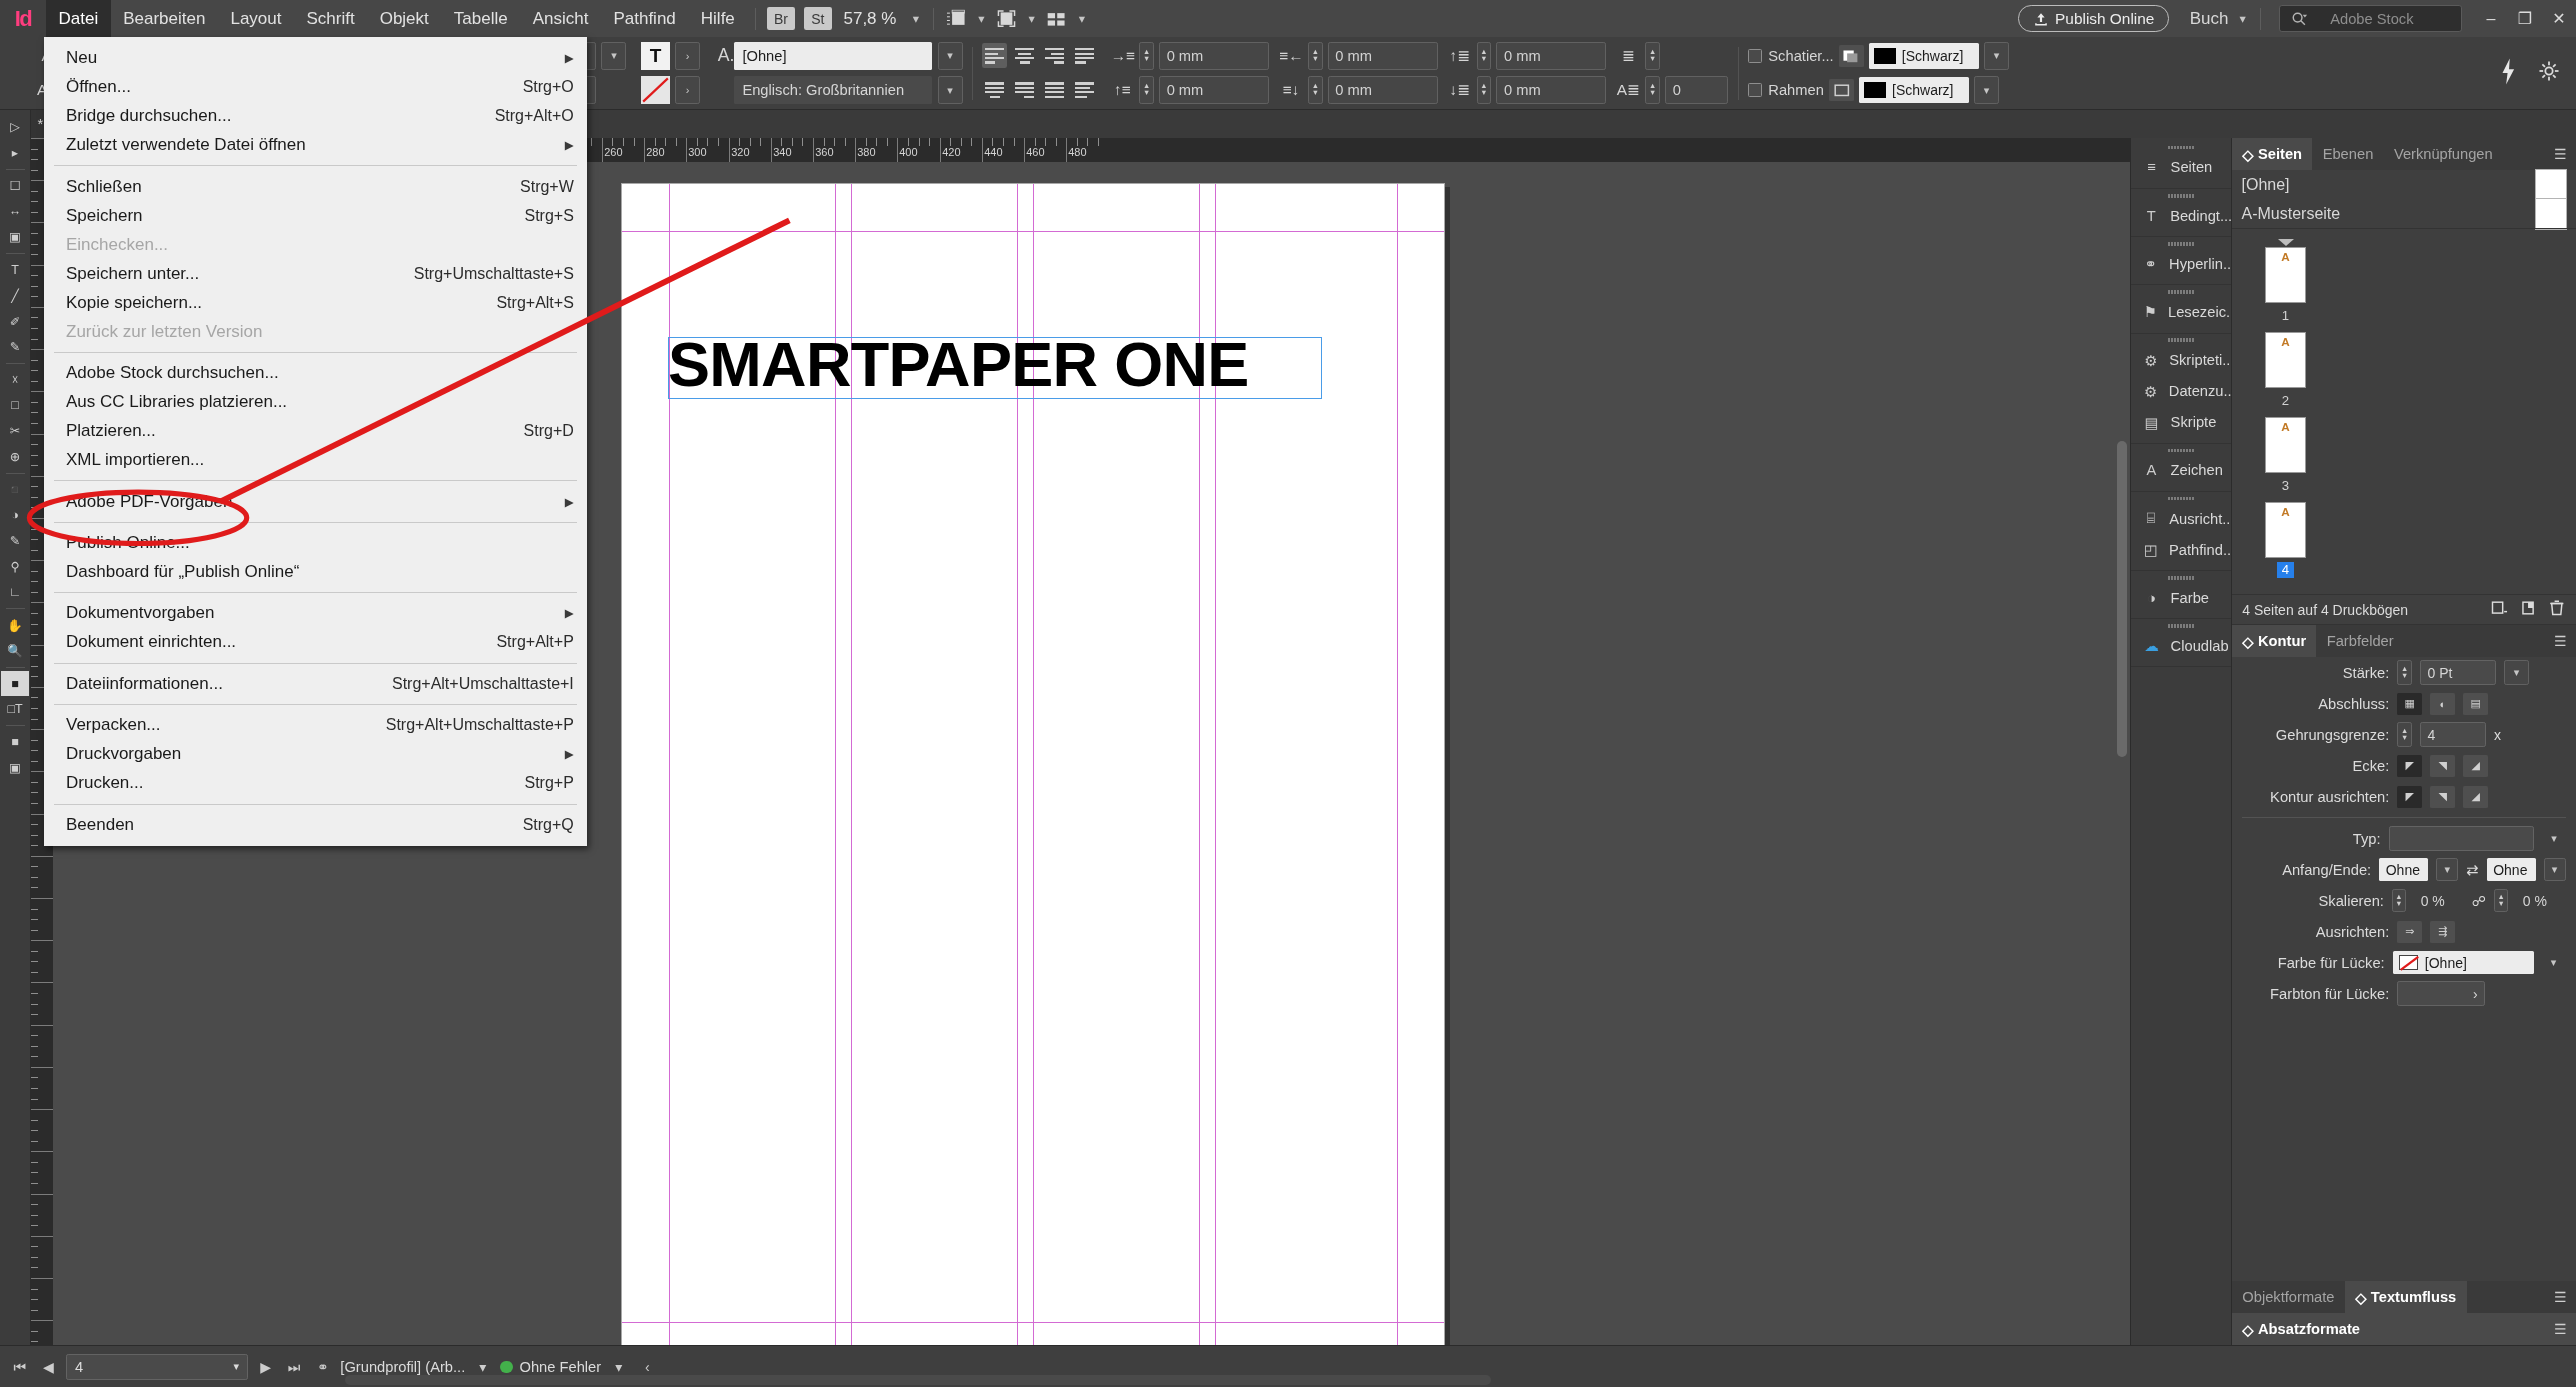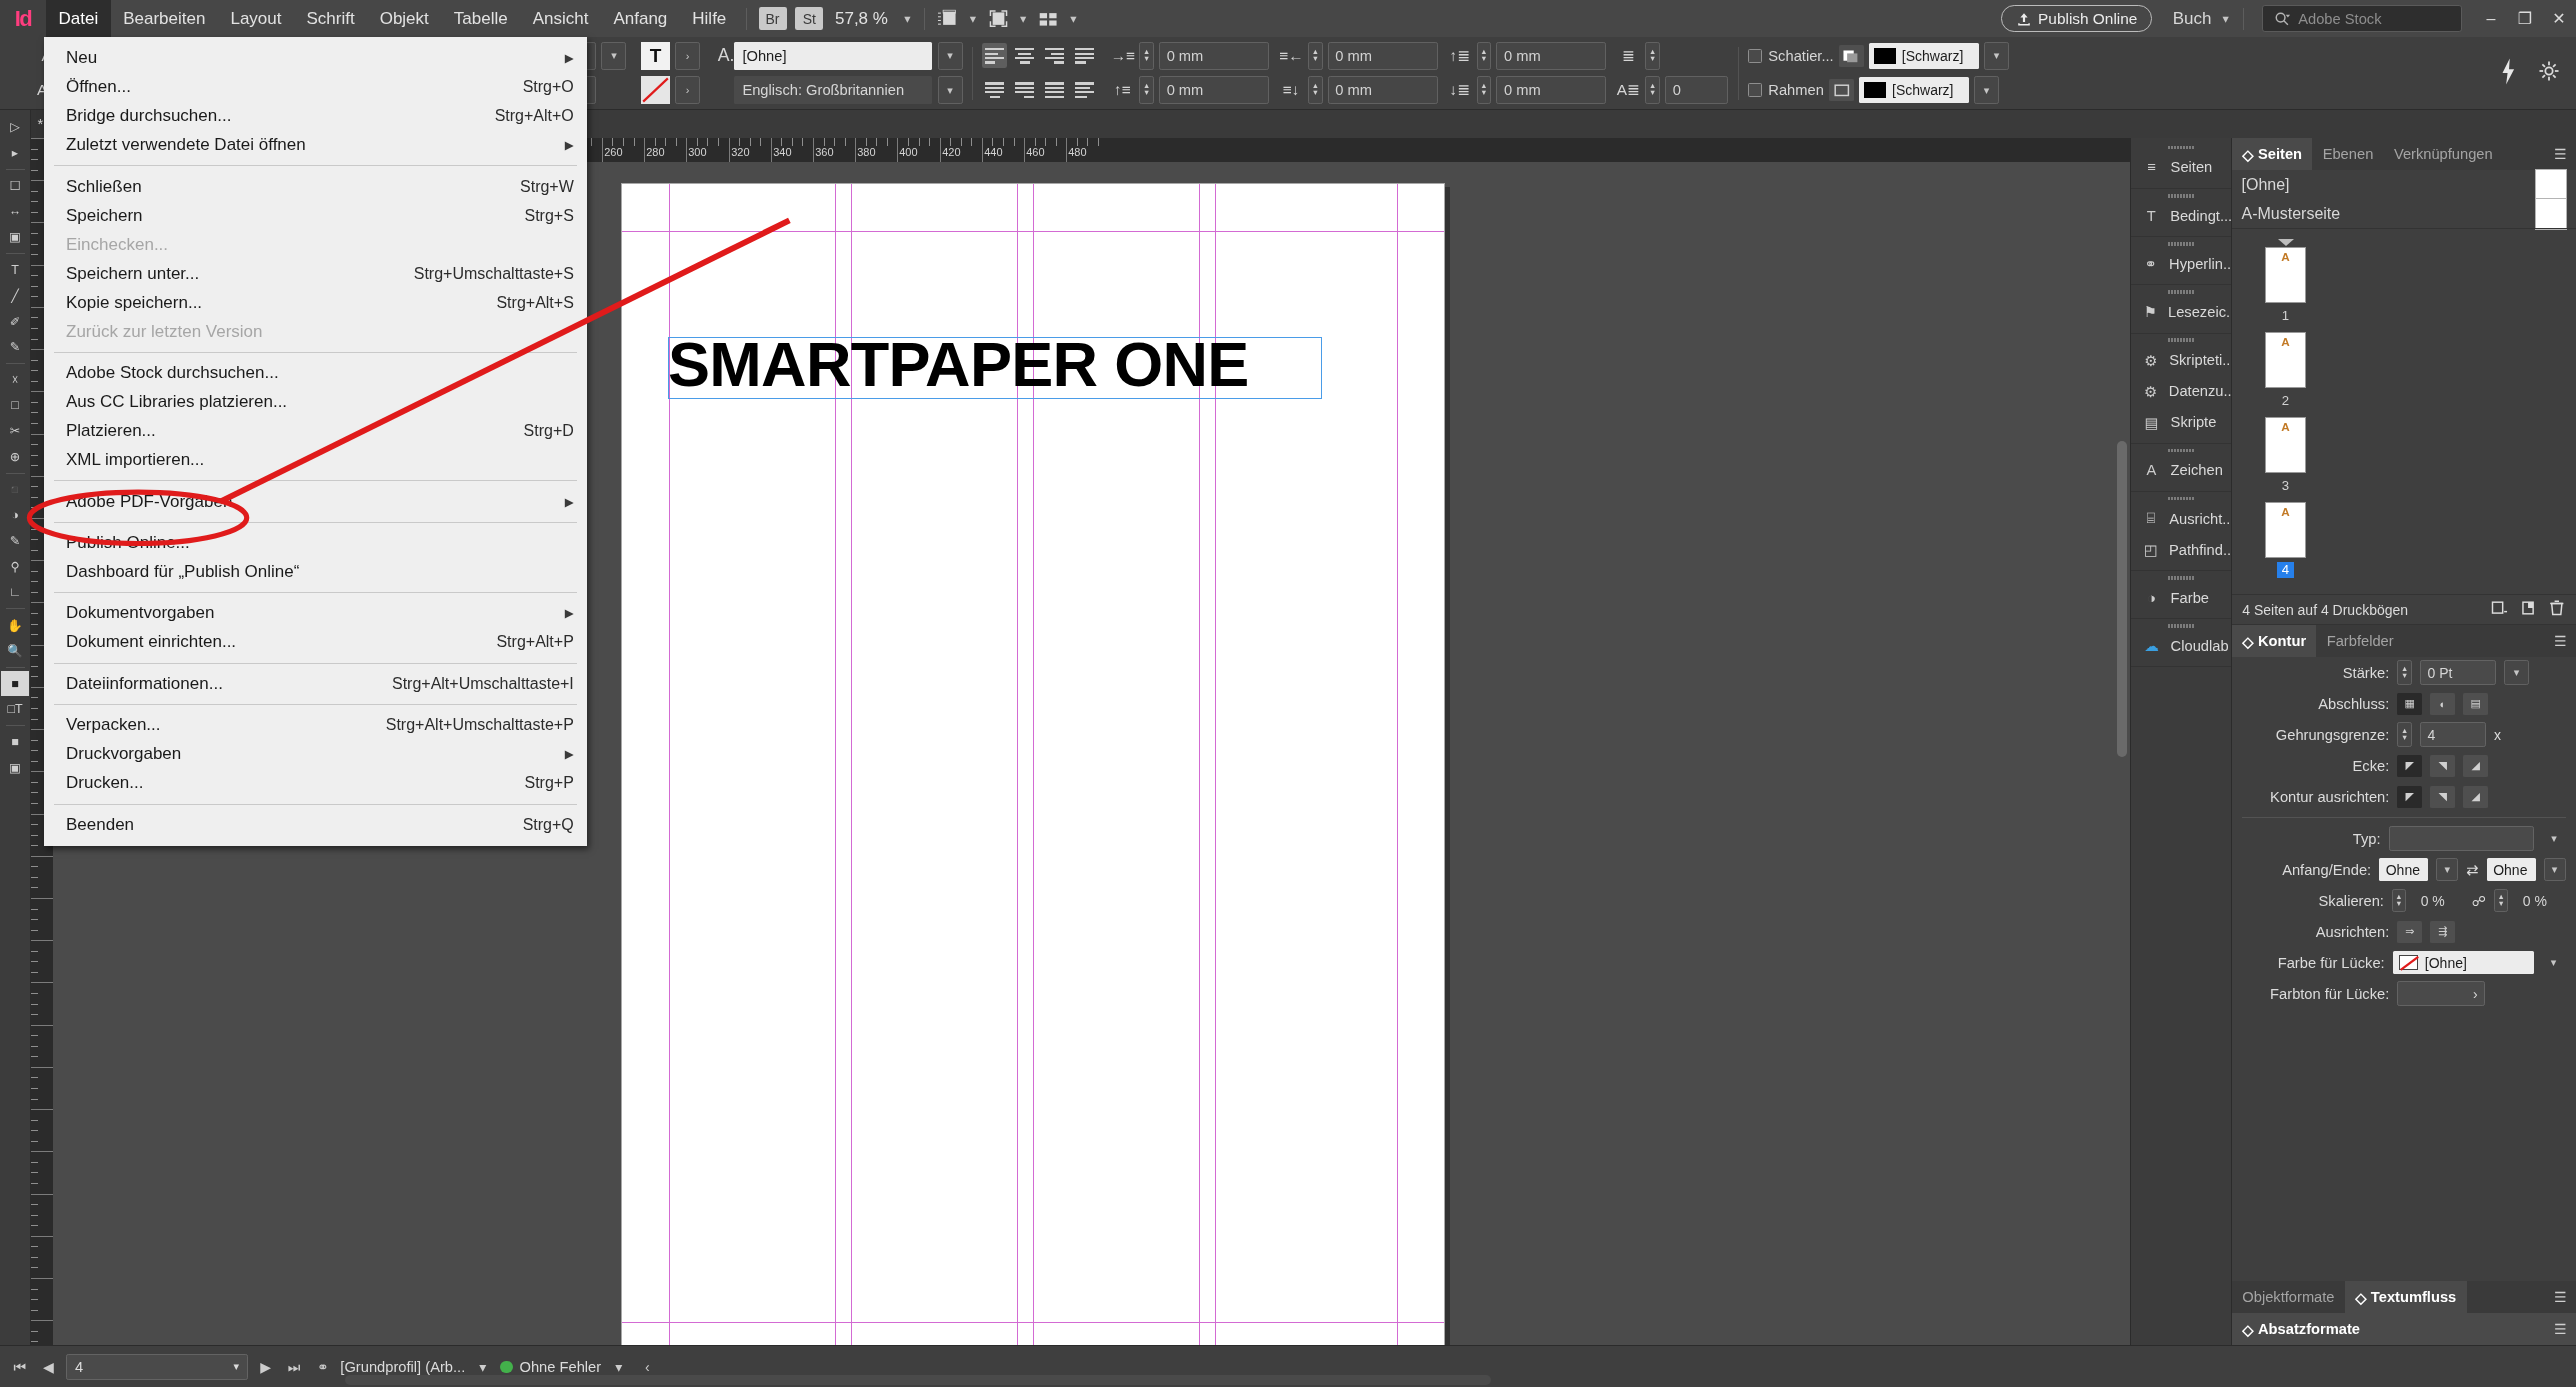"Anfang" div.mitem { text: Anfang -> Pathfind }
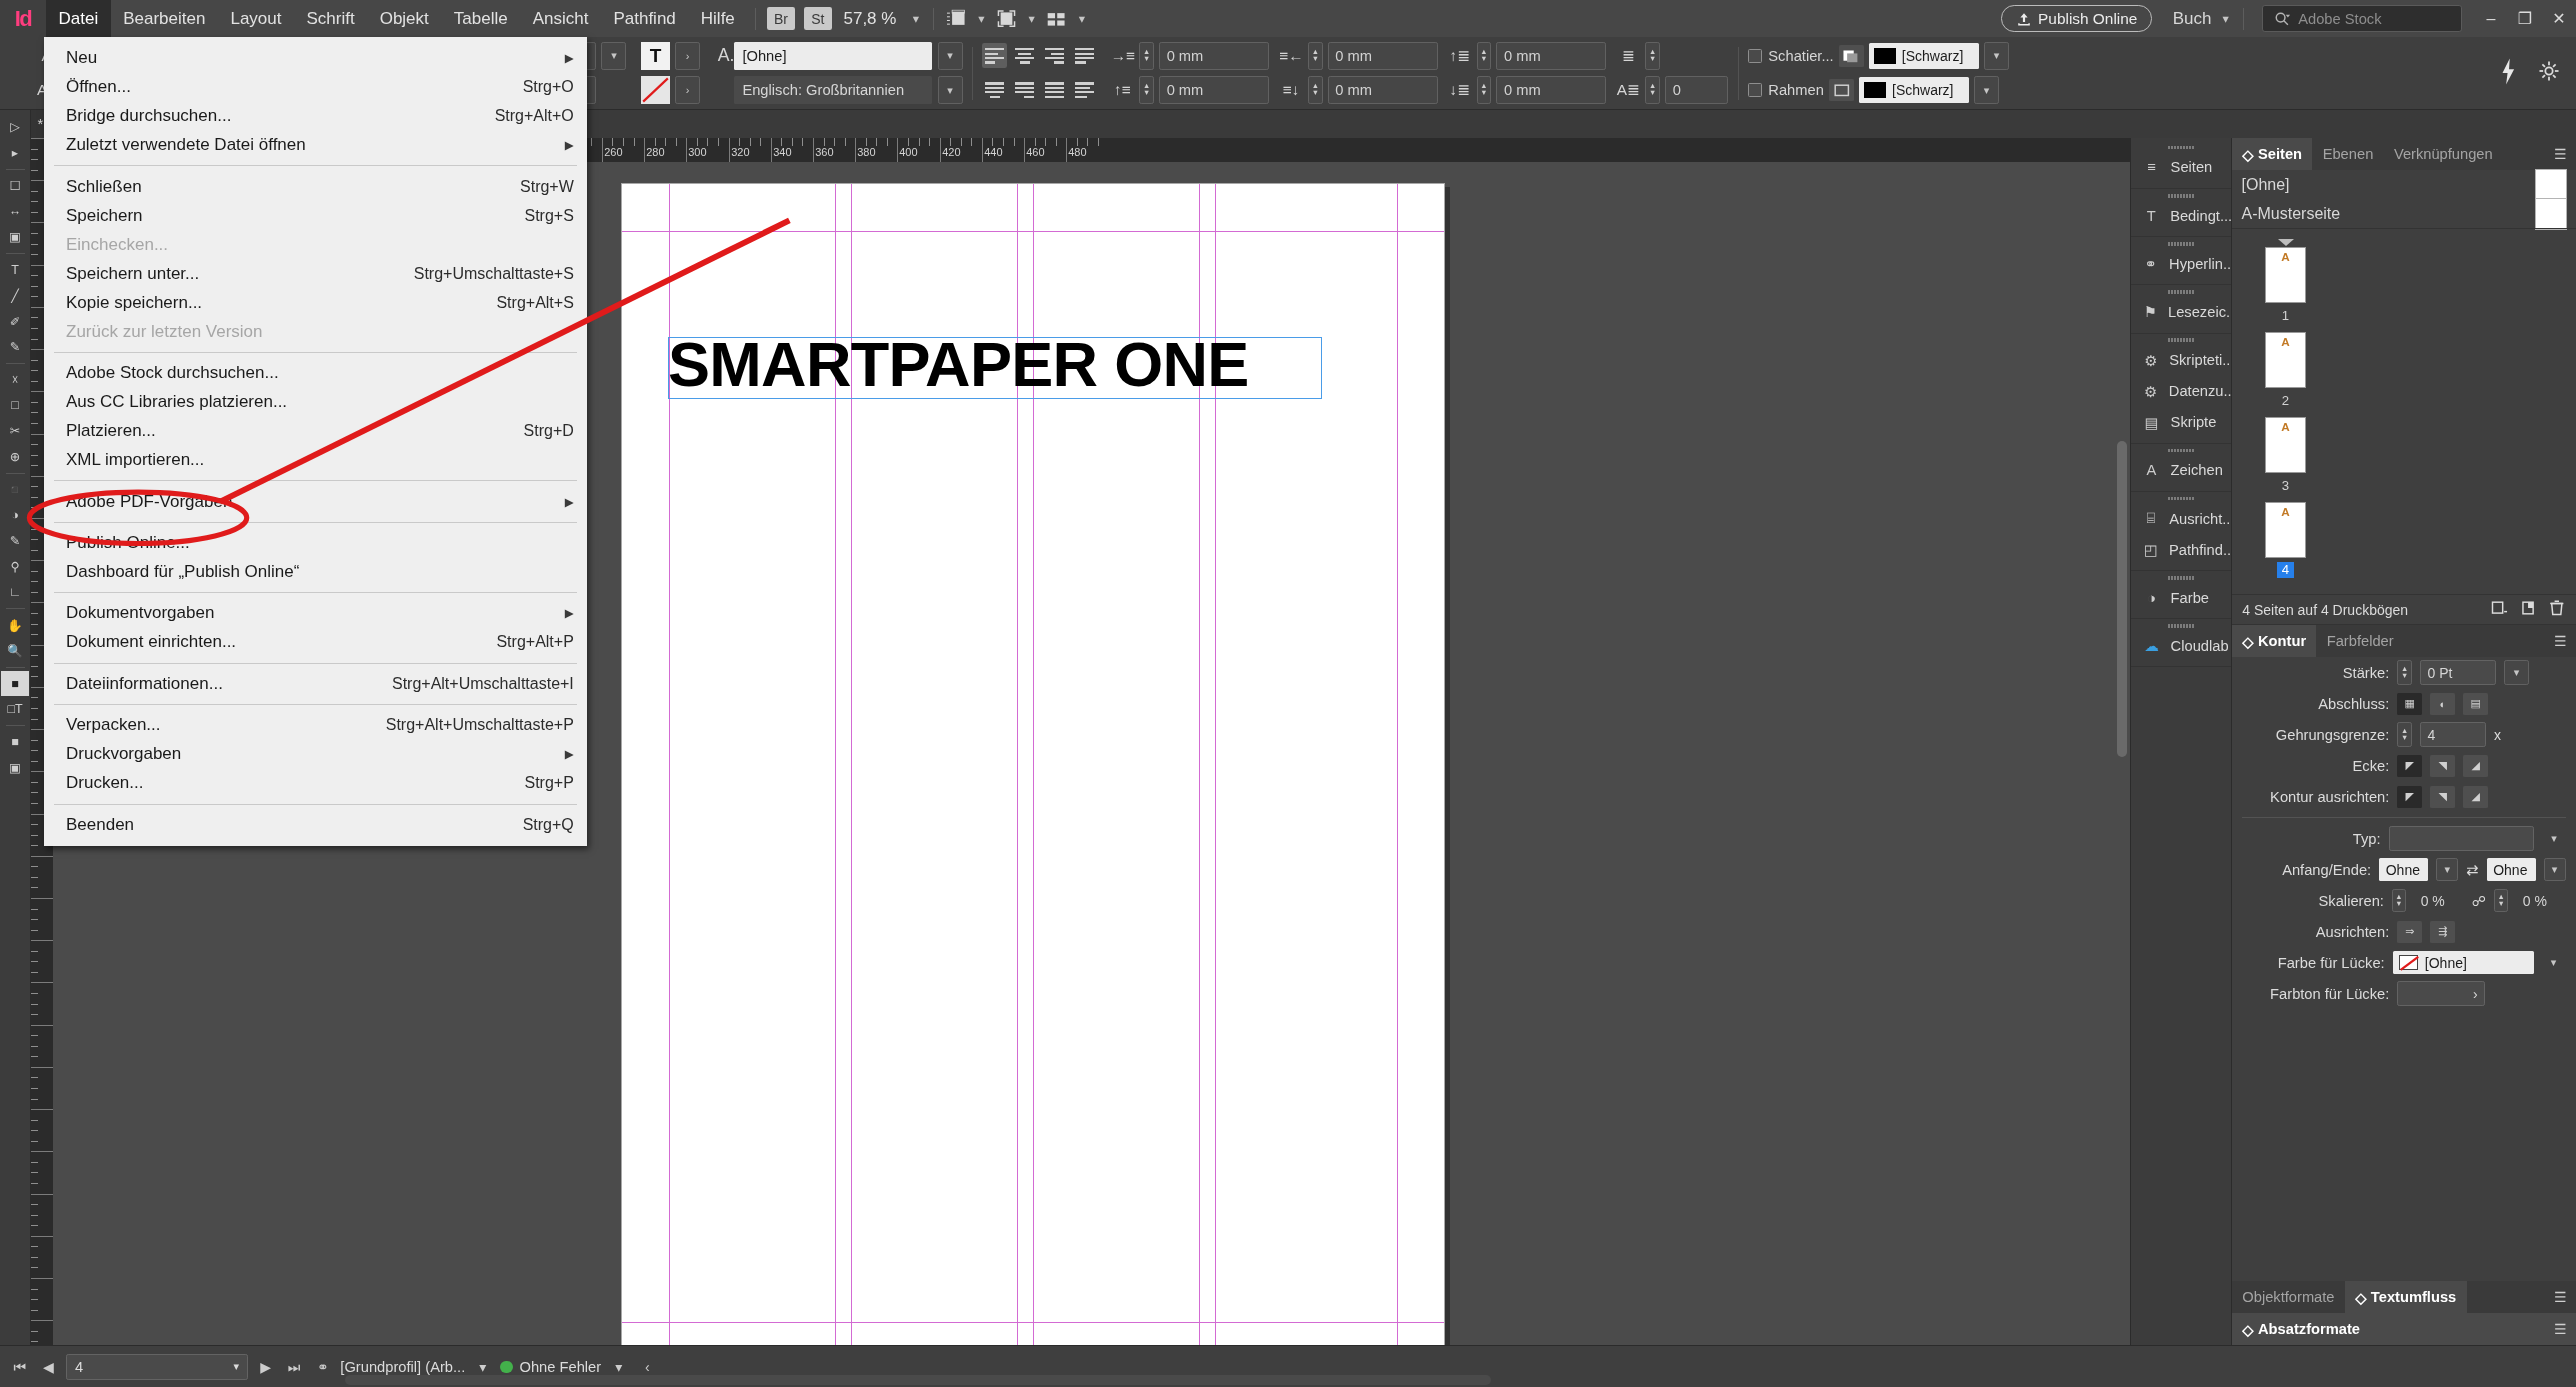"Adobe Stock" #stocksearch { gap: 7px -> 22px; width: 200px -> 183px }
